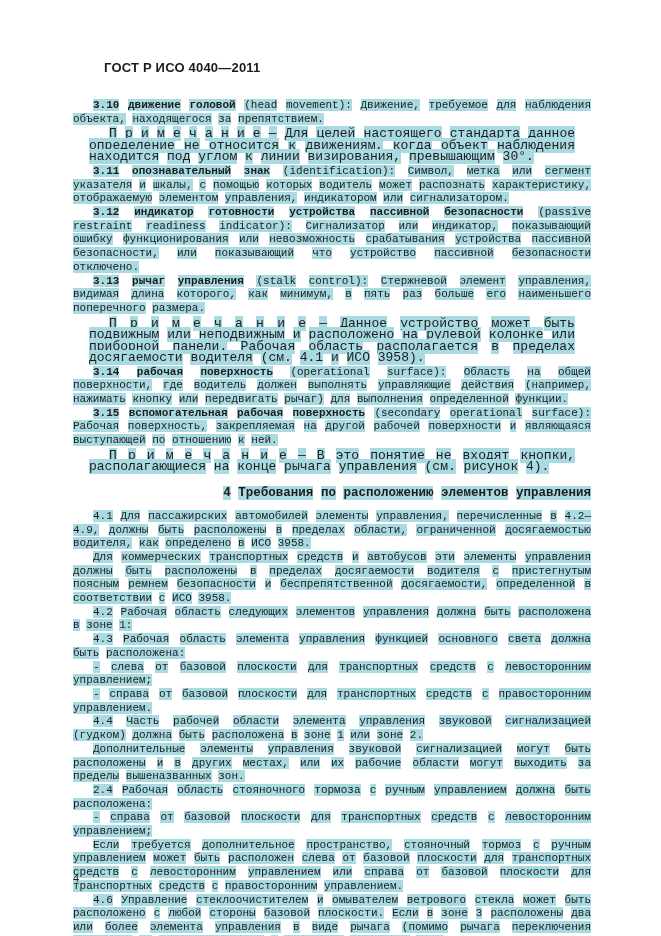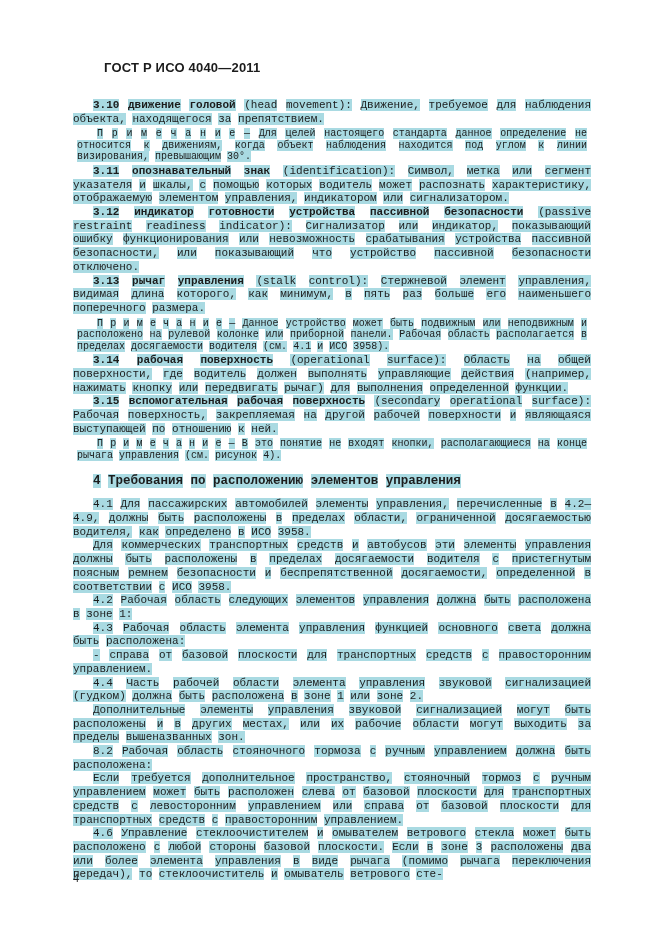"П р и м е" .note { font-size: 10px -> 13px; margin: 2px 4px -> 2px 16px }
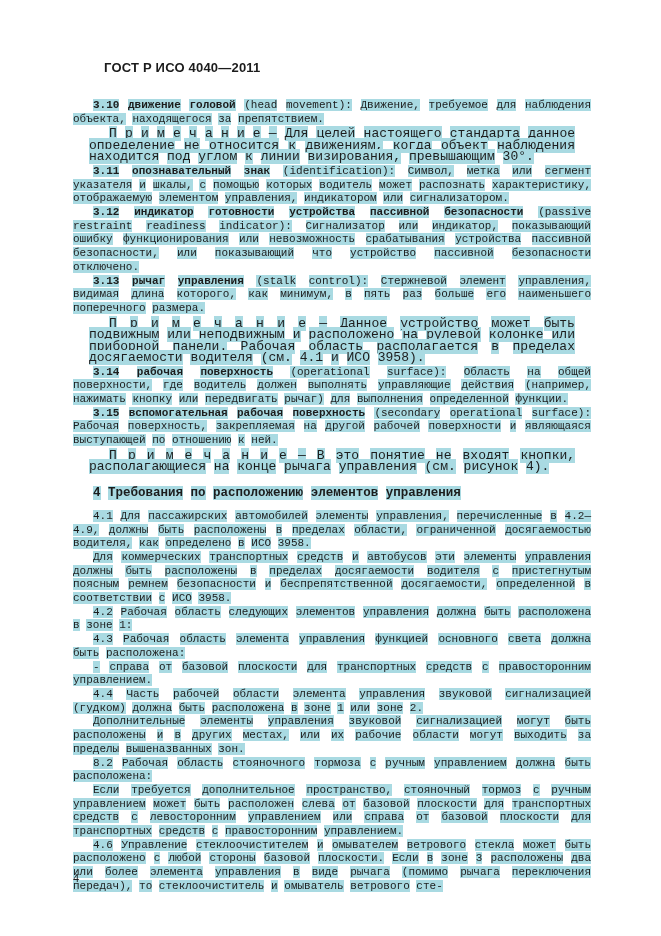"4 Требования по расположению элементов" .heading { text-align: left -> right }
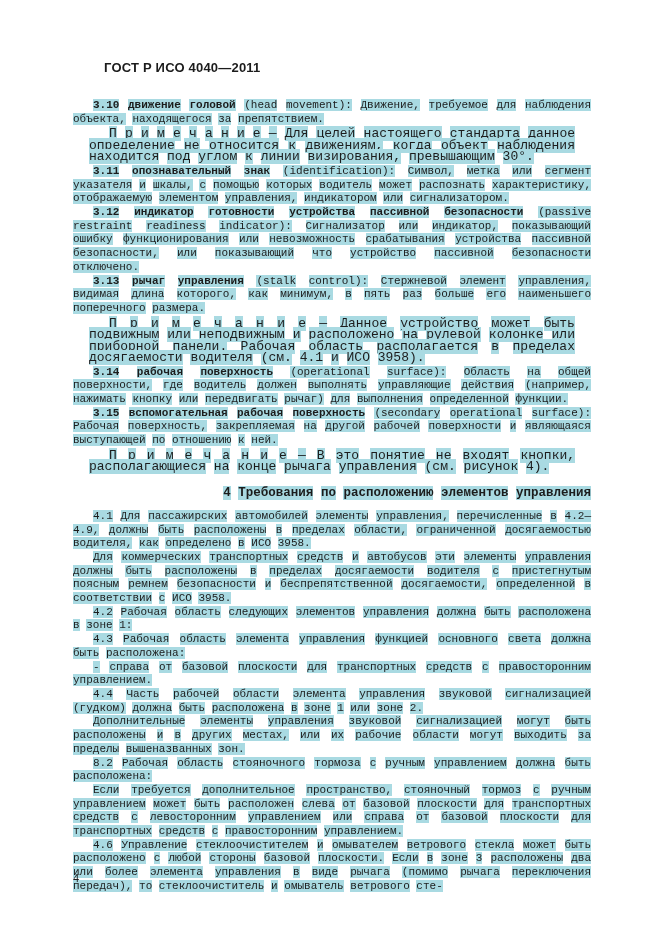"- слева от базовой плоскости" div.para { html: none -> <div><span>-</span> <span>слева</span> <span>от</span> <span>базовой</span> <span>плоскости</span> <span>для</span> <span>транспортных</span> <span>средств</span> <span>с</span> <span>левосторонним</span> <span>управлением;</span></div> }
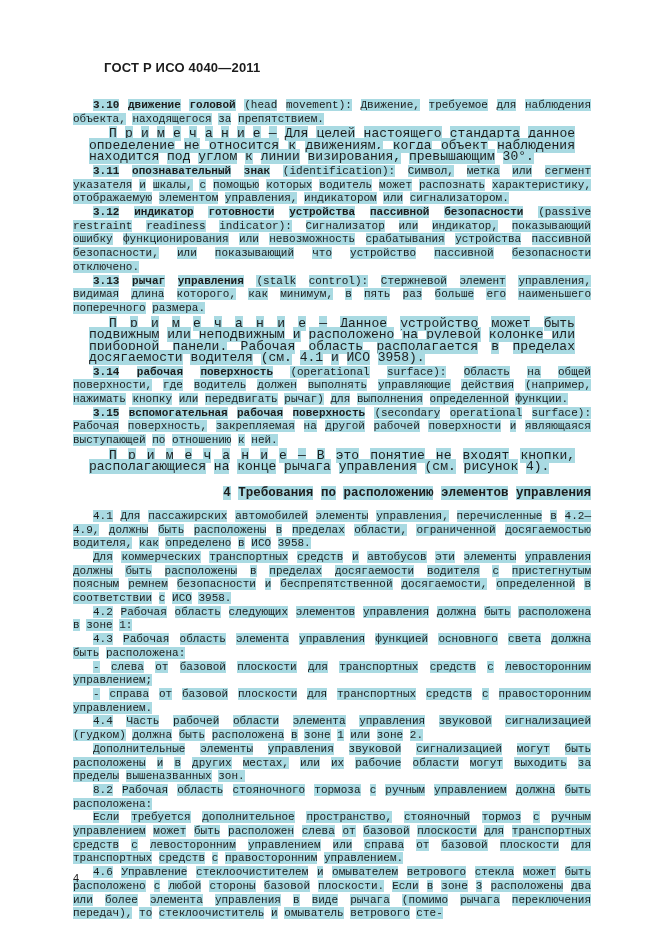"8.2" span.hl { text: 8.2 -> 2.4 }
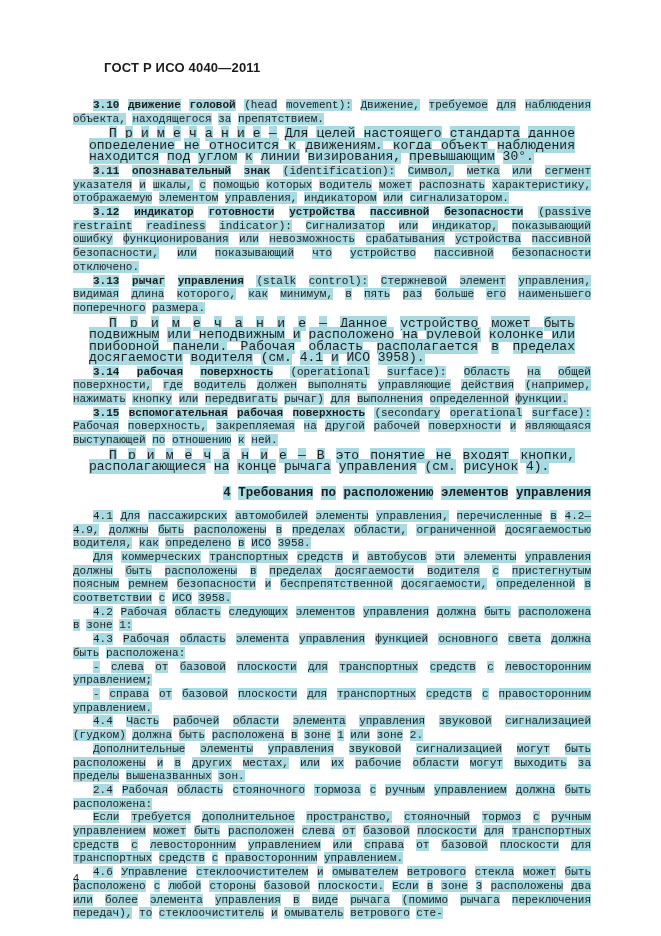"- справа от базовой плоскости для транспортных средств с левосторонним" div.para { html: none -> <div><span>-</span> <span>справа</span> <span>от</span> <span>базовой</span> <span>плоскости</span> <span>для</span> <span>транспортных</span> <span>средств</span> <span>с</span> <span>левосторонним</span> <span>управлением;</span></div> }
